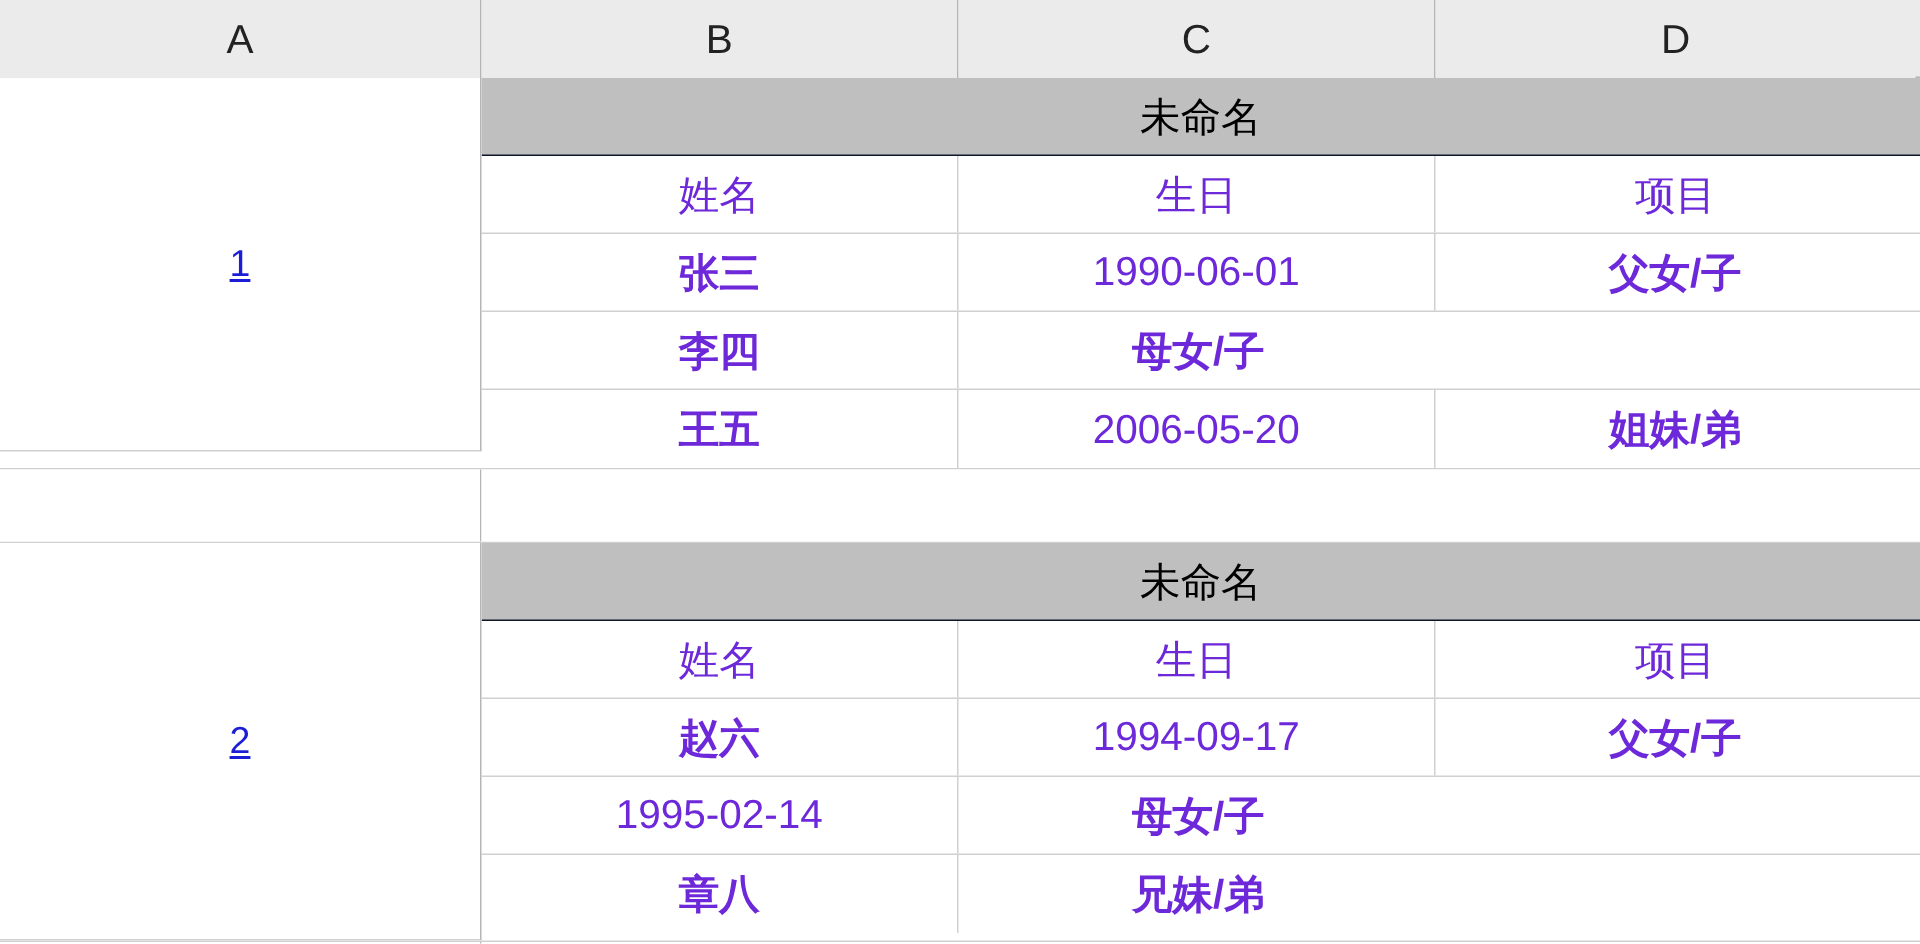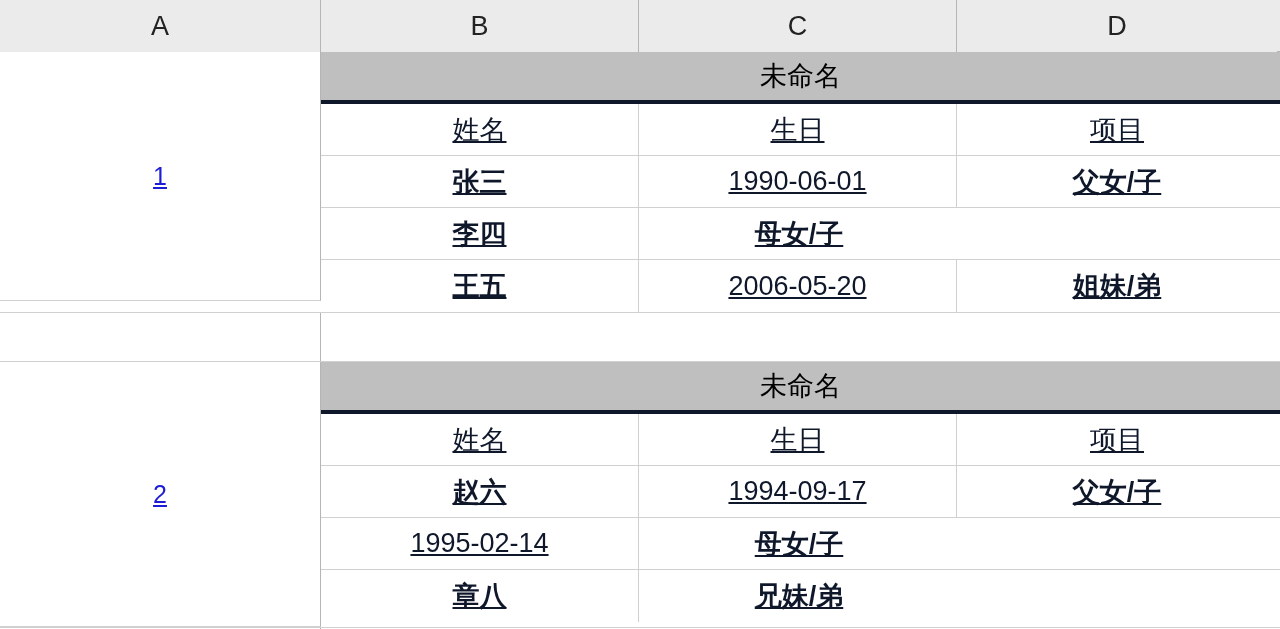"未命名" .title-cell { border-bottom: 4px solid #0f172a -> 1px solid #0f172a }
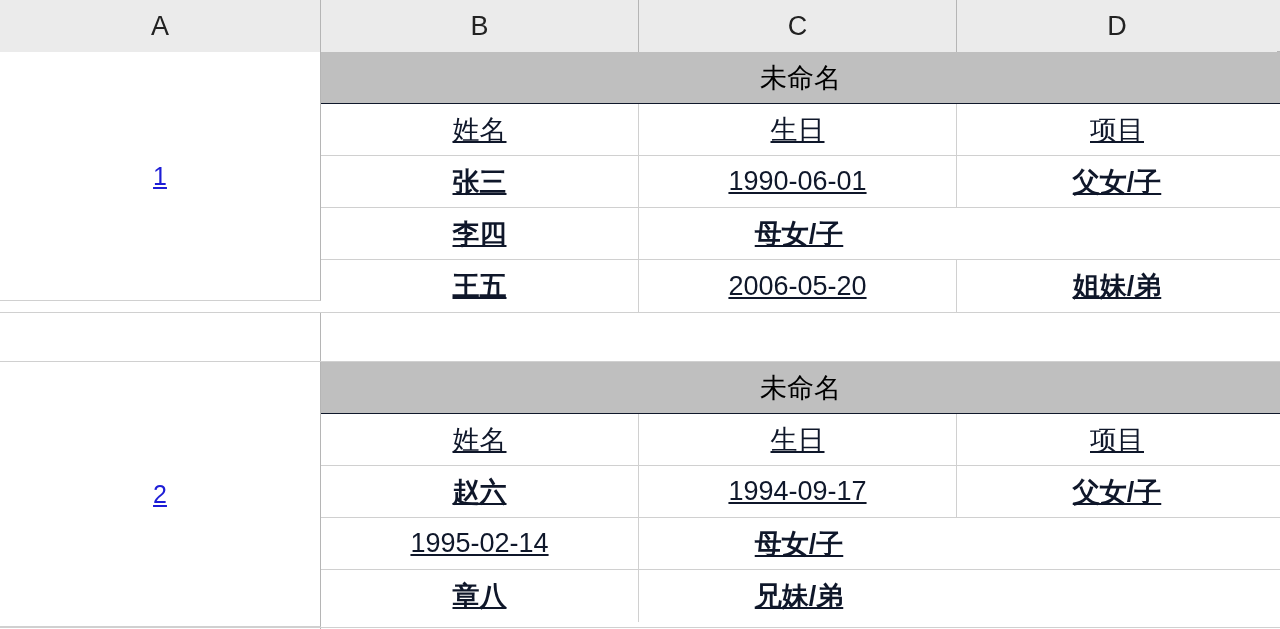"姓名" .cell { color: #0f172a -> #6d28d9; text-decoration: underline -> none }
